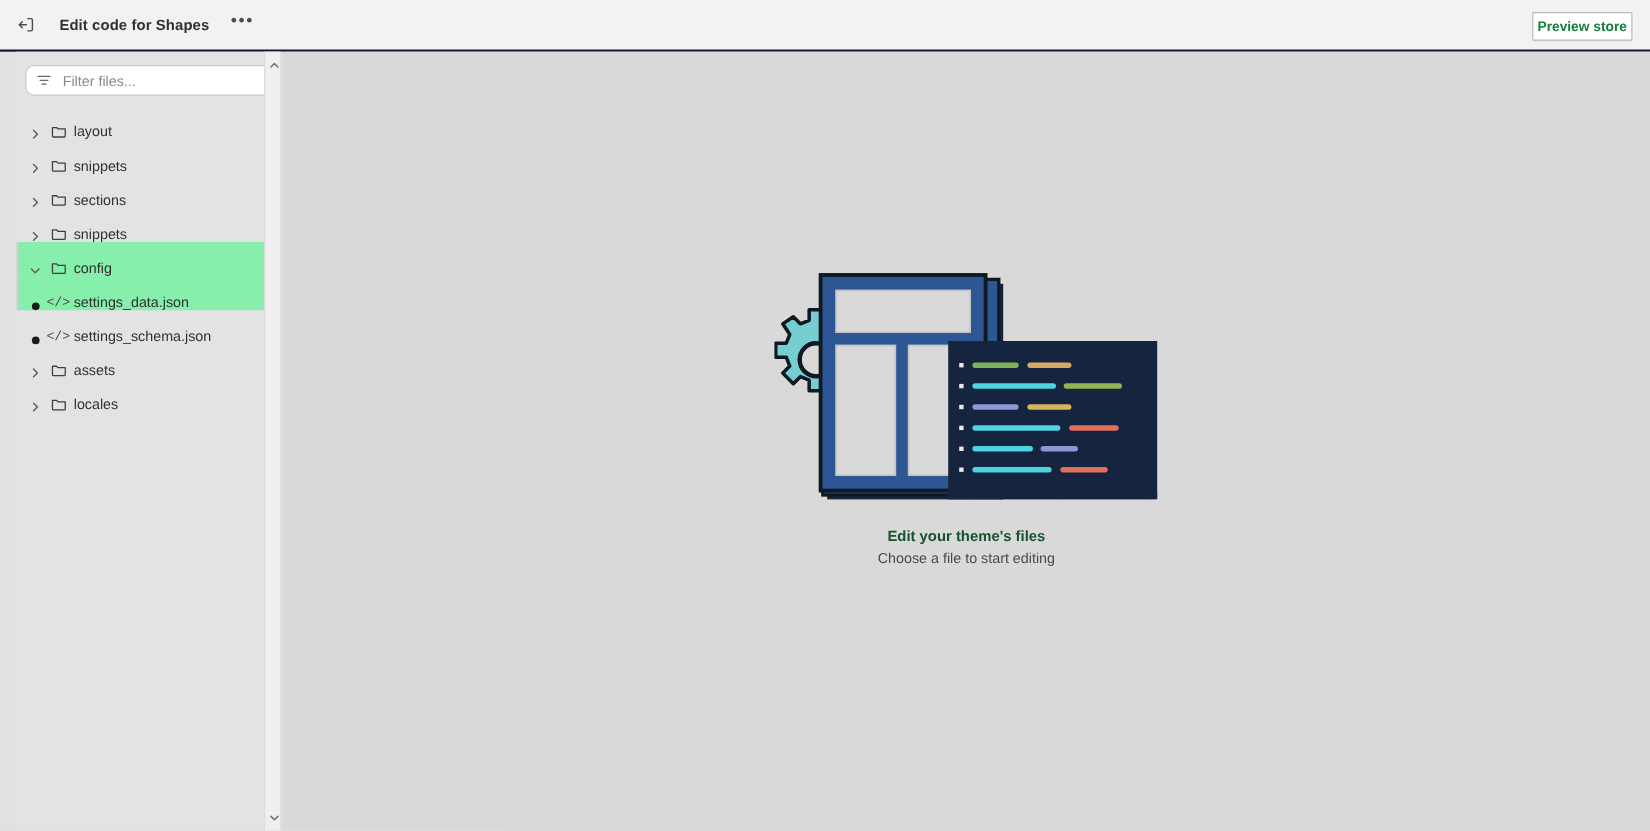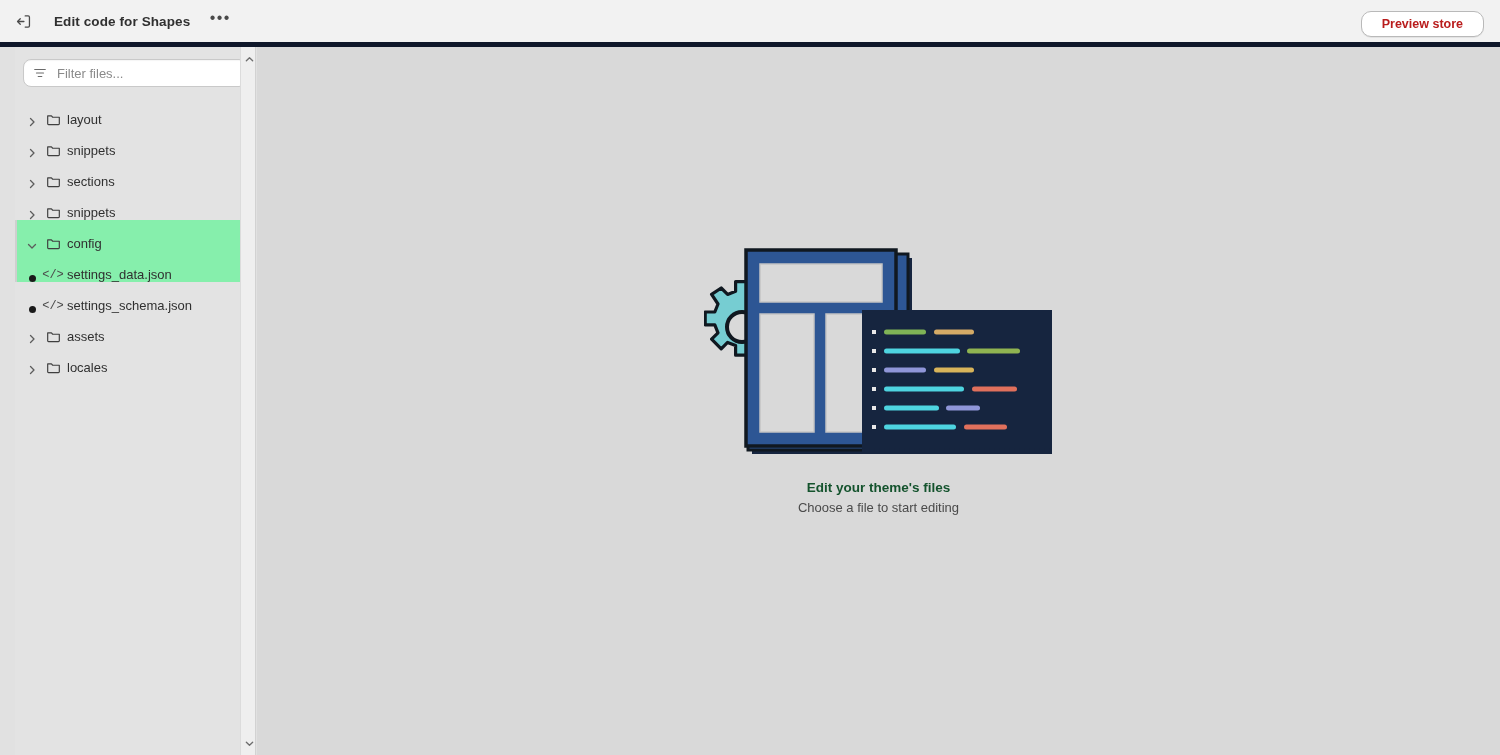"Edit code for Shapes" .topbar { border-bottom: 5px solid #0f172a -> 2px solid #0f172a }
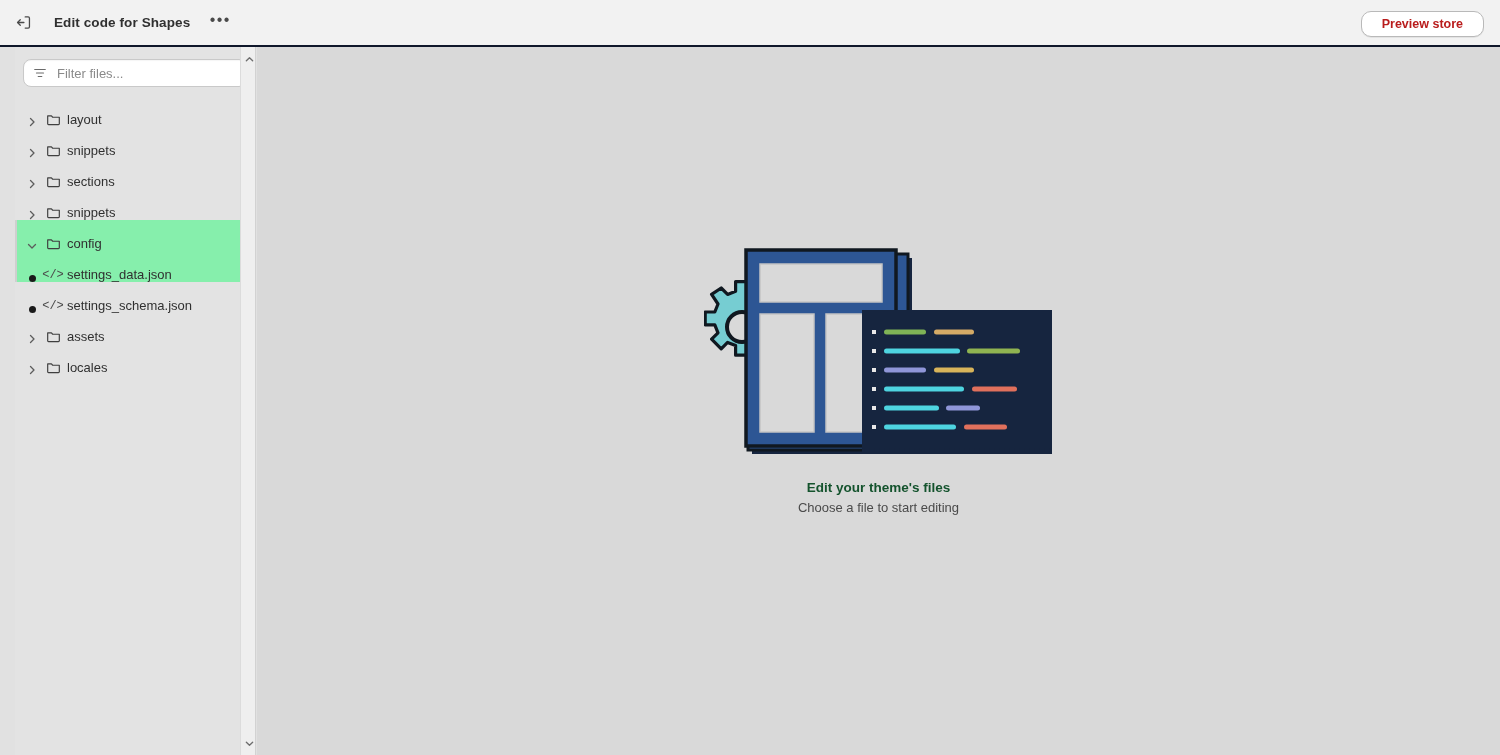"Preview store" .preview-btn { border-radius: 10px -> 1px; color: #b91c1c -> #15803d; padding: 0 20px -> 0 4px }
